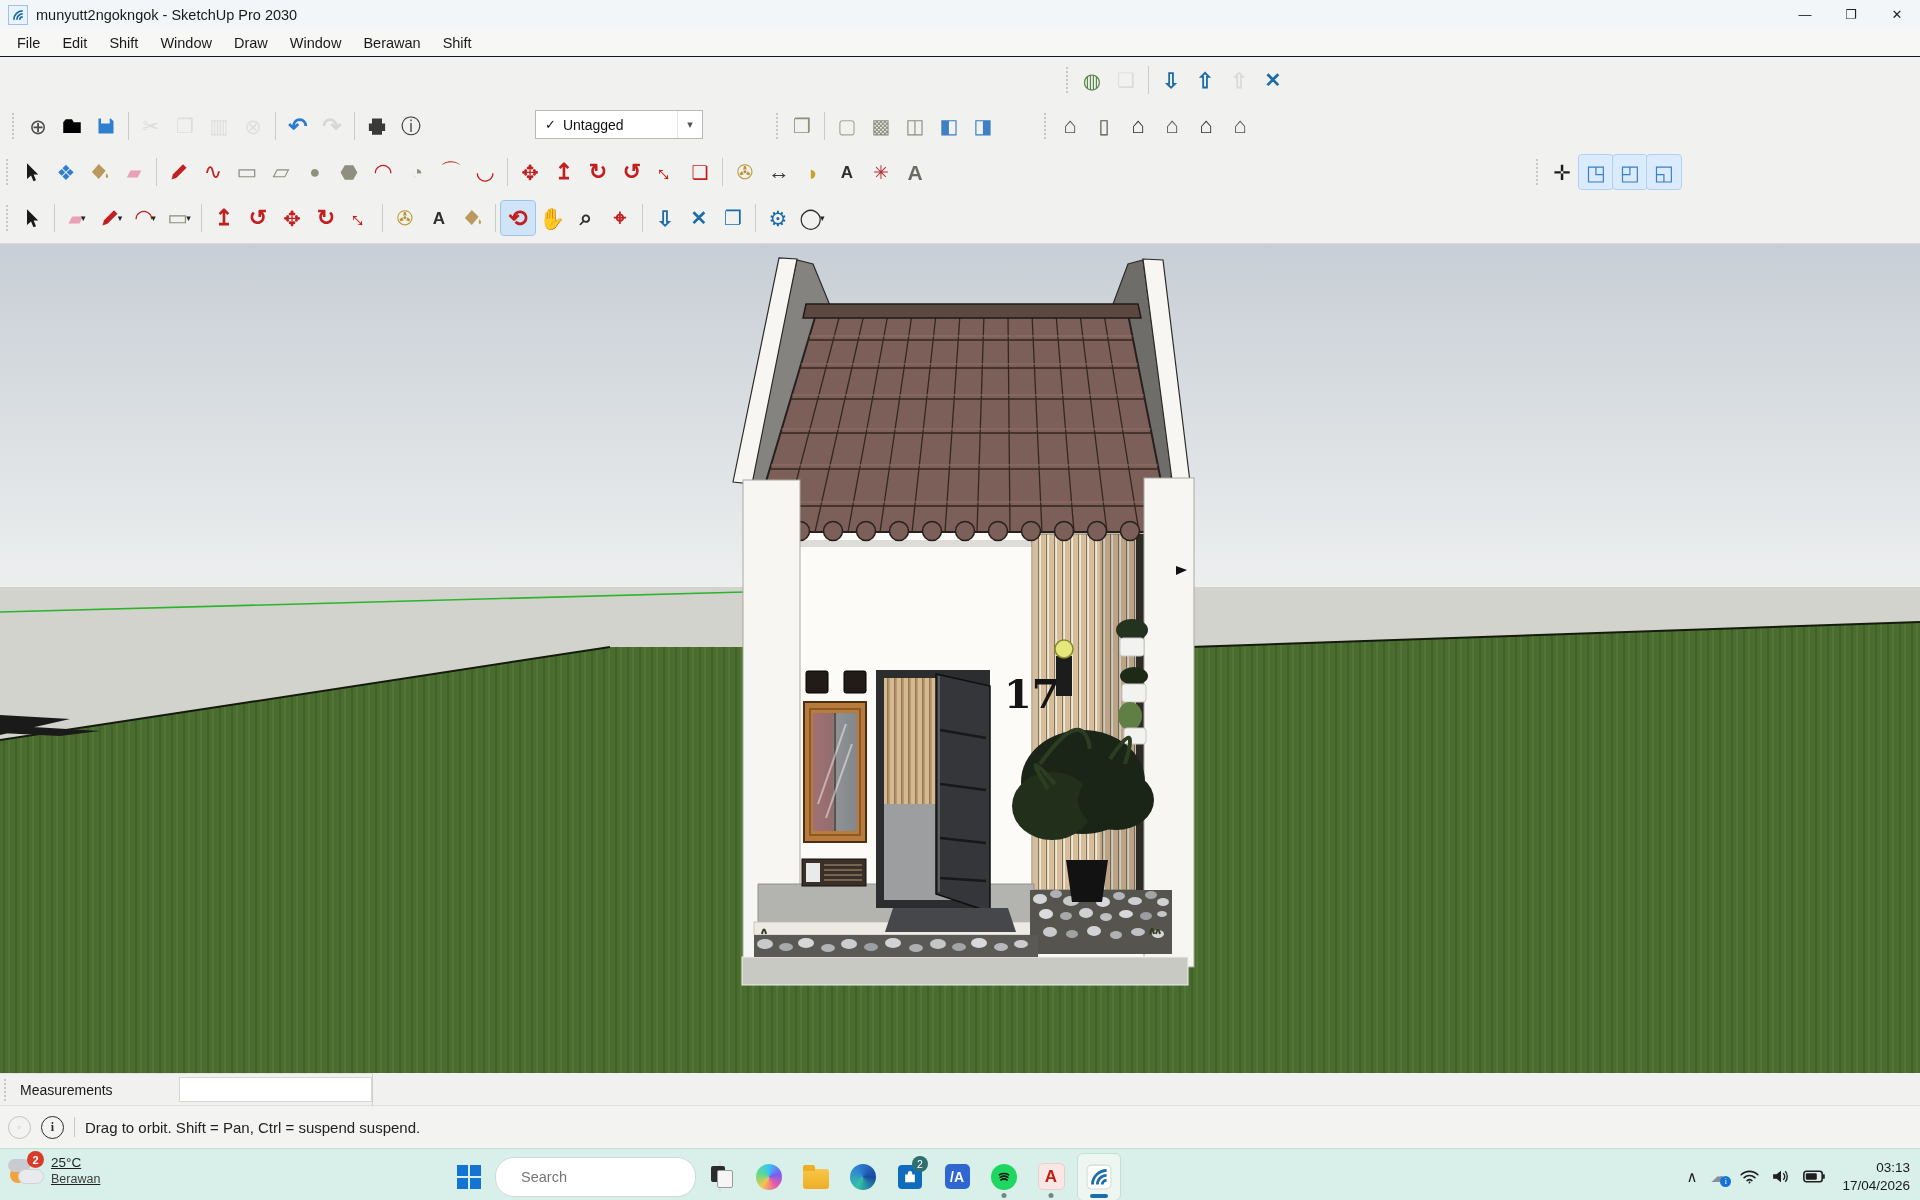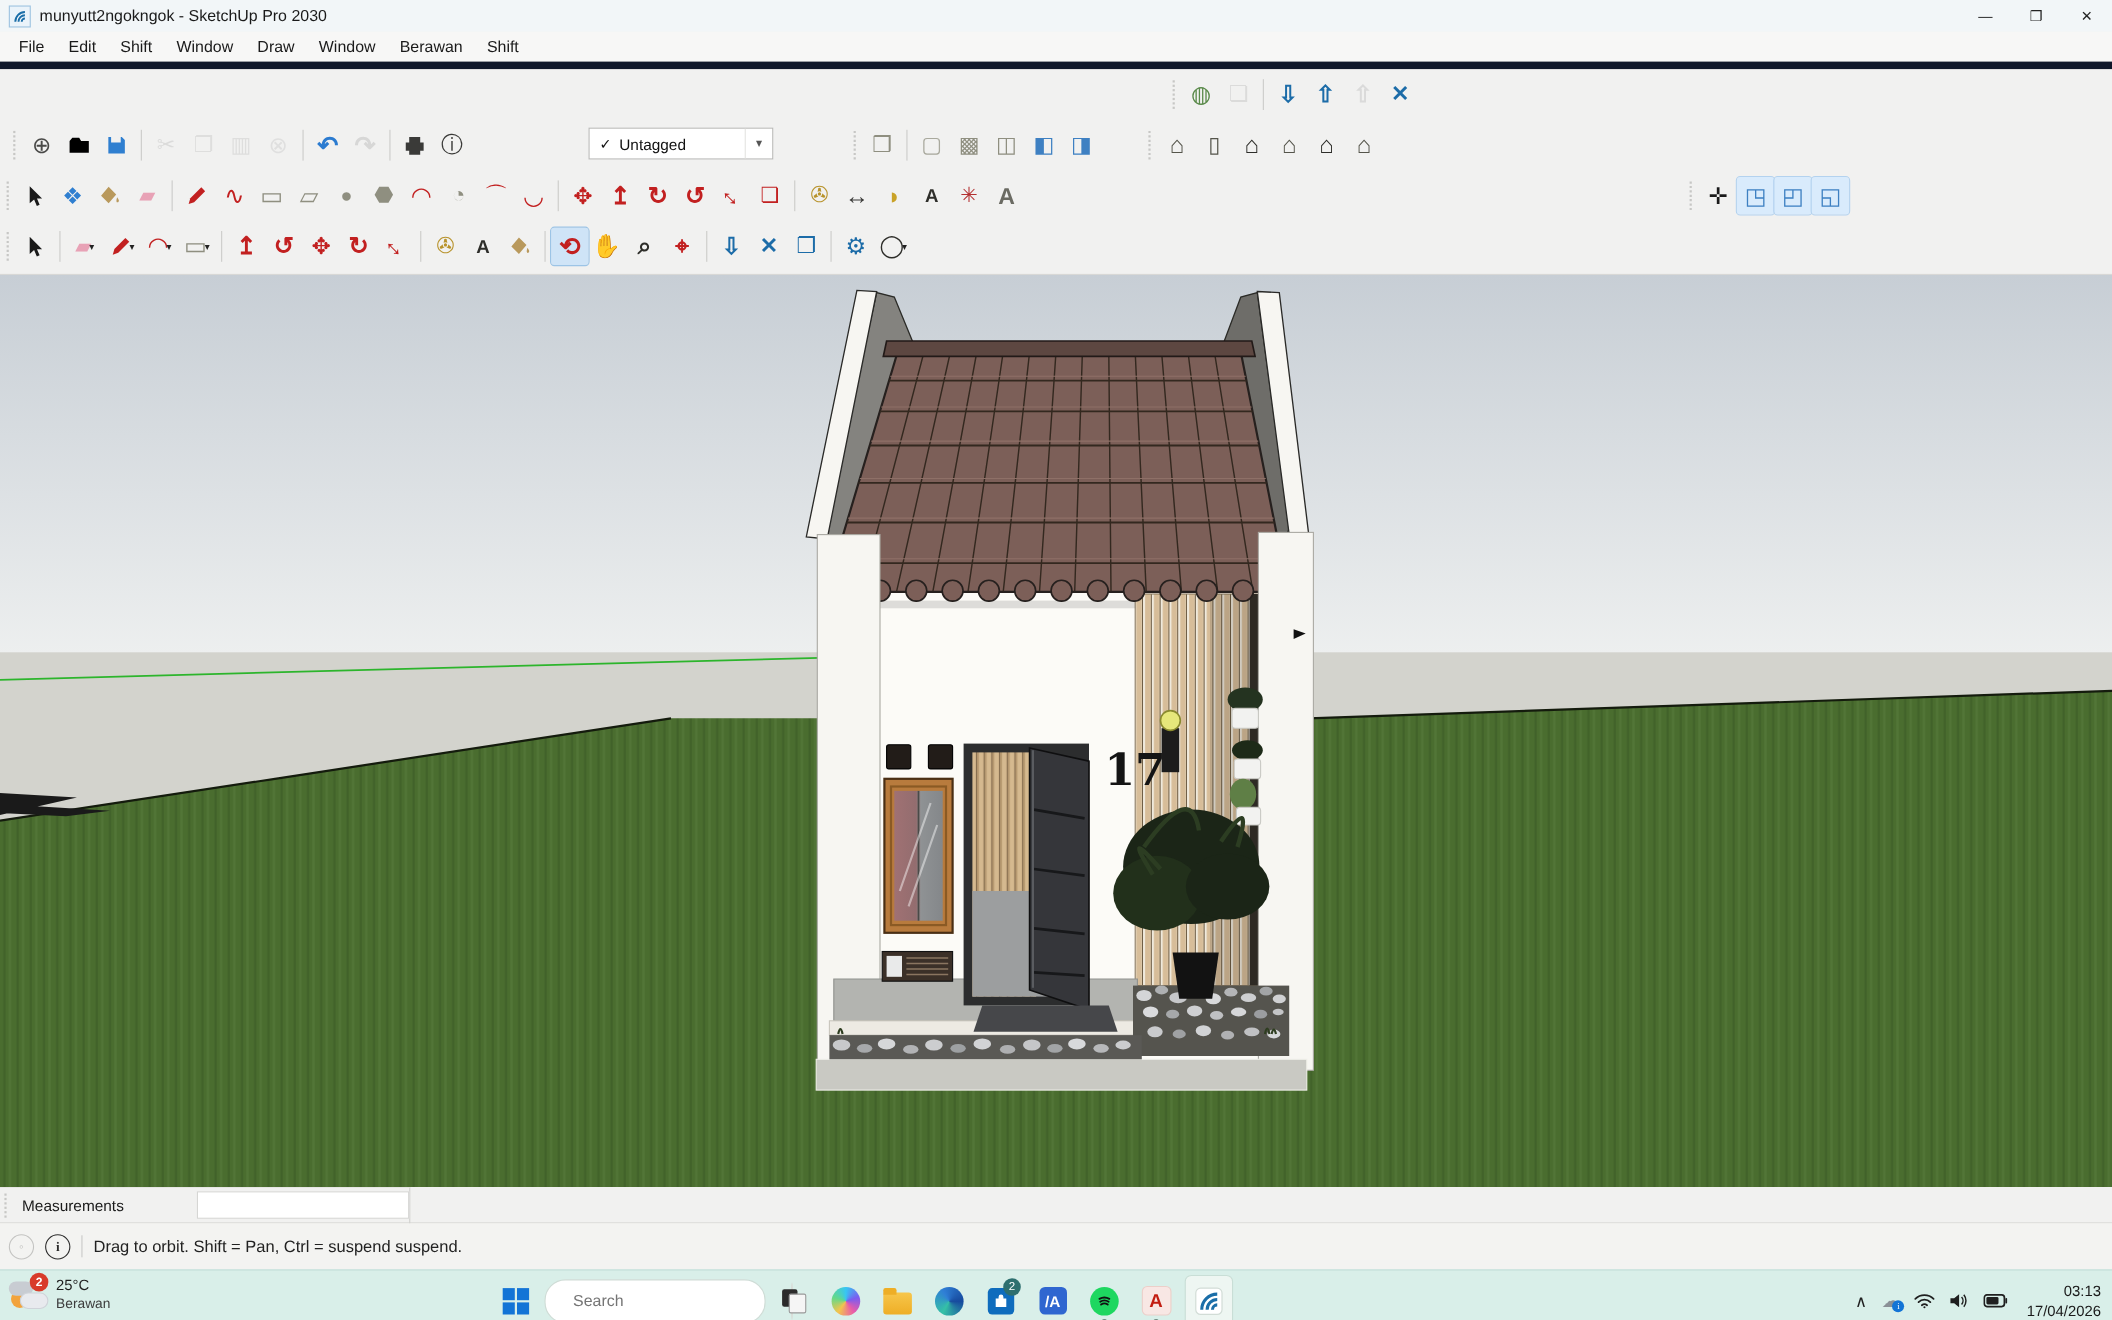"File" .menubar { border-bottom: 7px solid #0f172a -> 1px solid #0f172a }
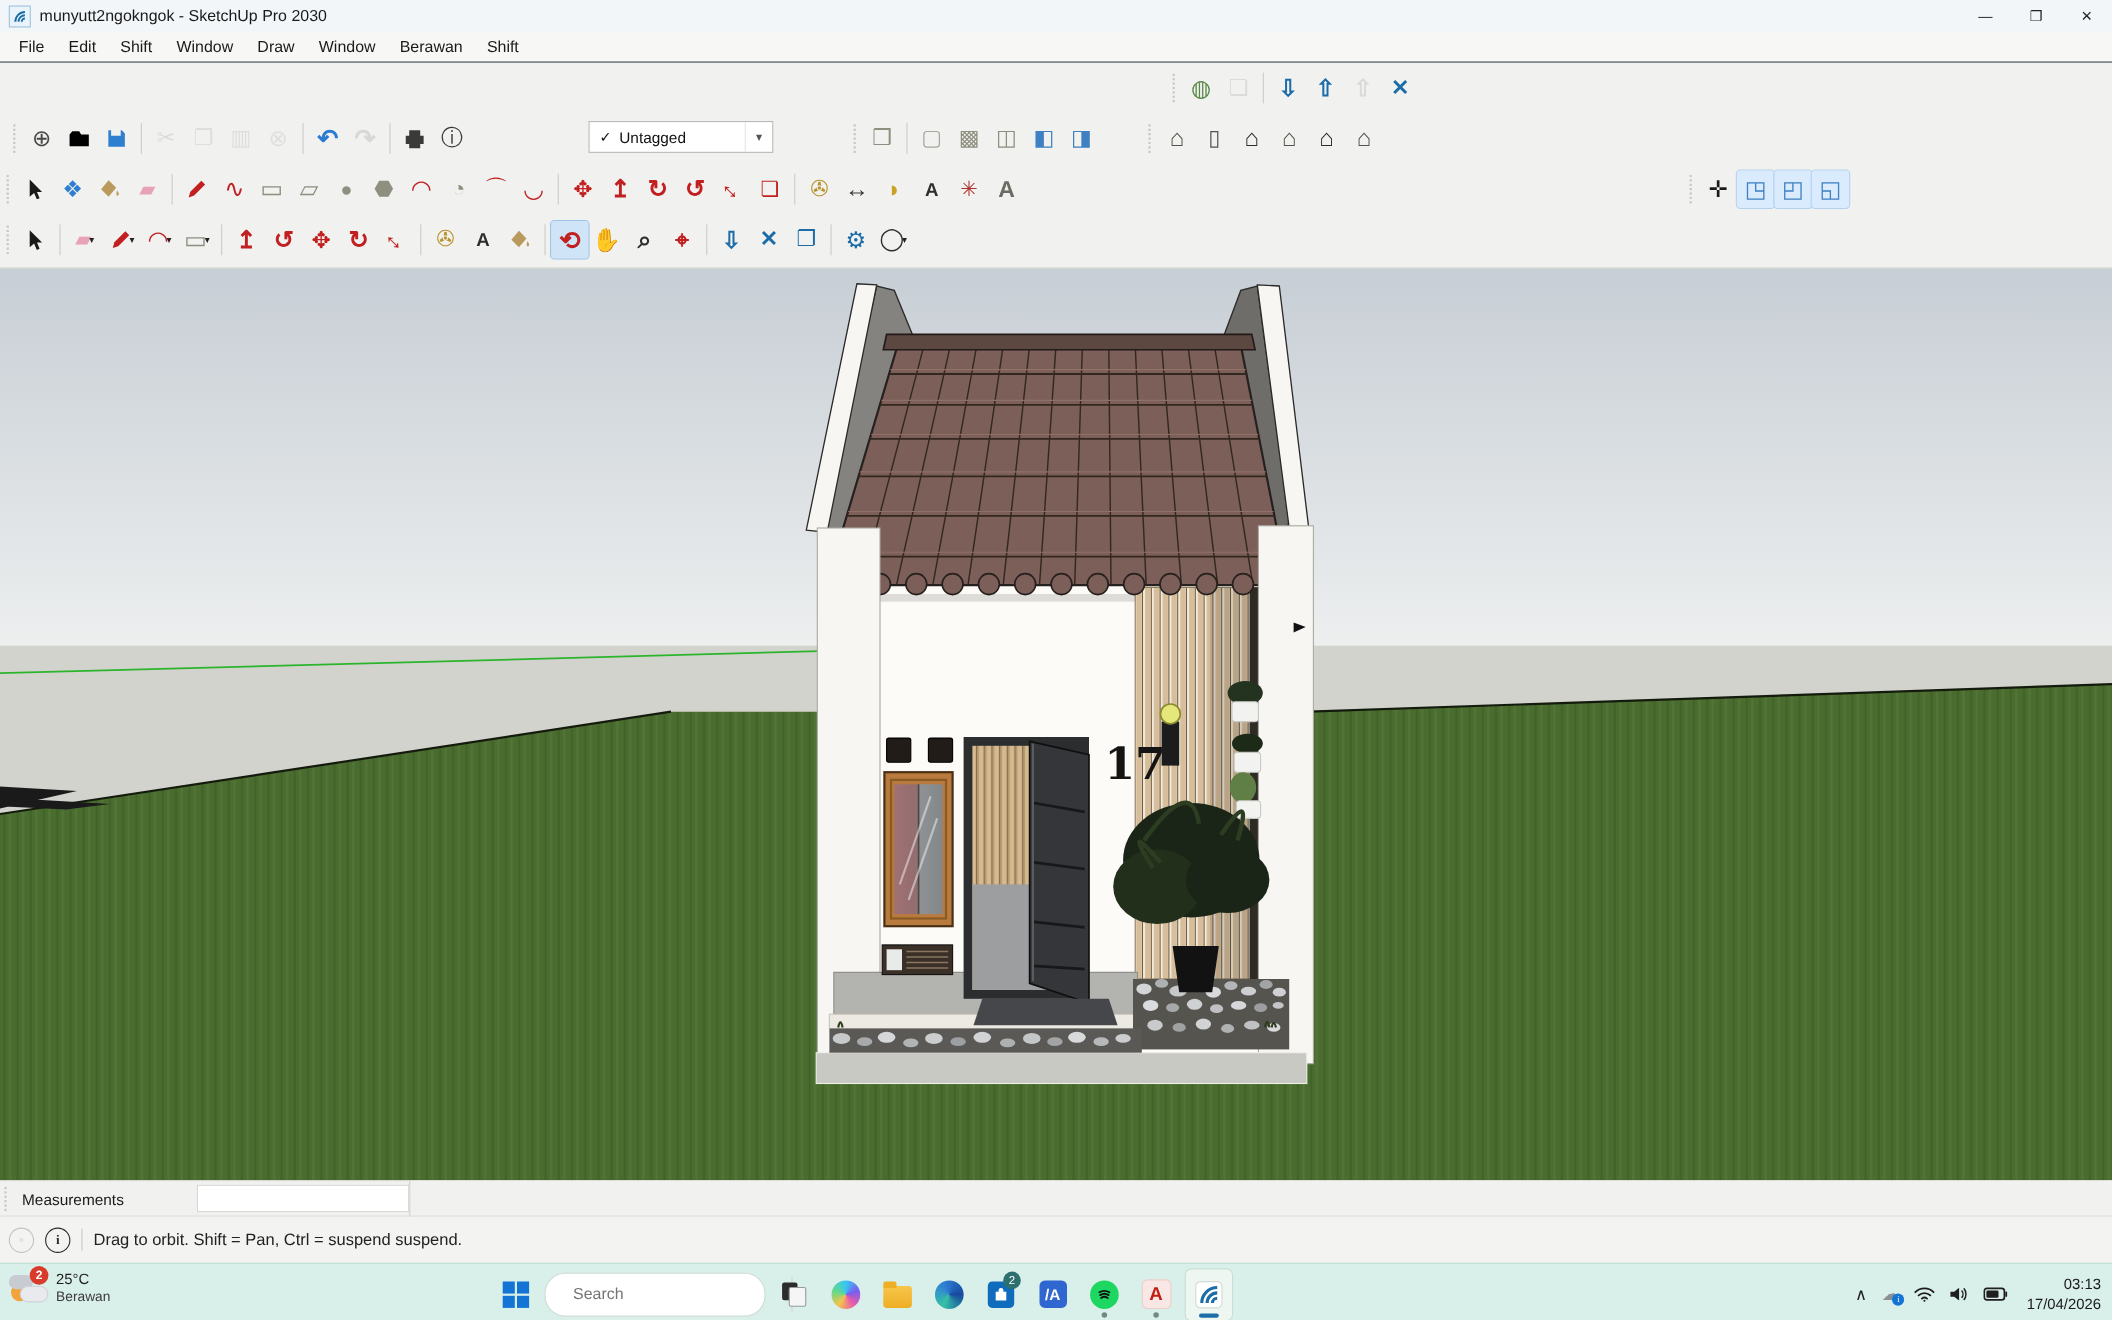"25°C" .wtxt { text-decoration: none -> underline }
